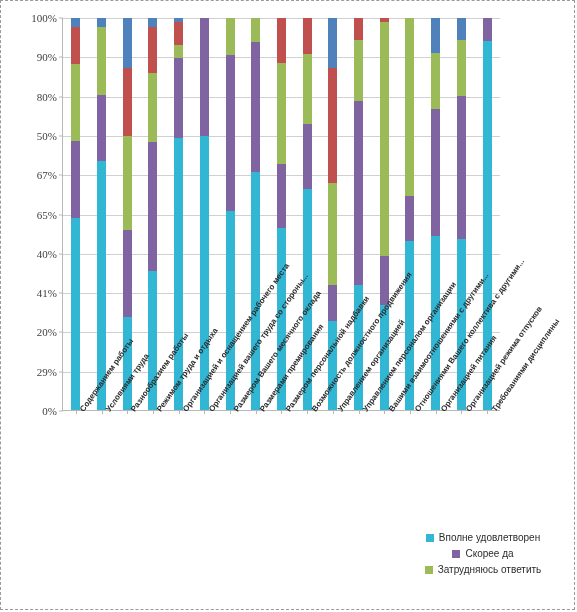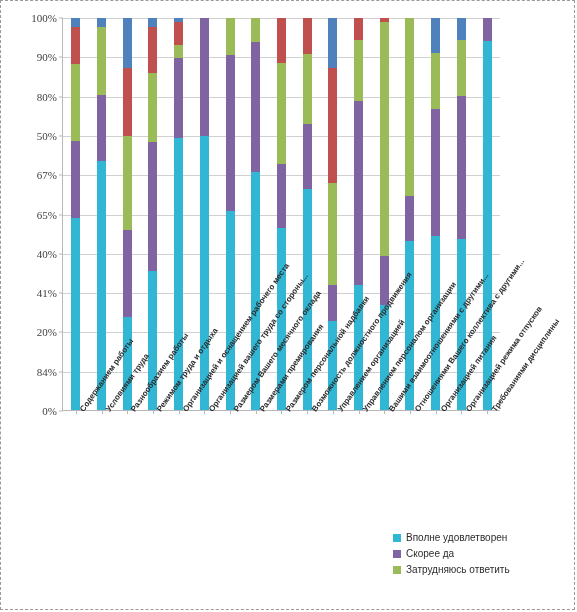"84%" div.ytick-label { text: 84% -> 29% }
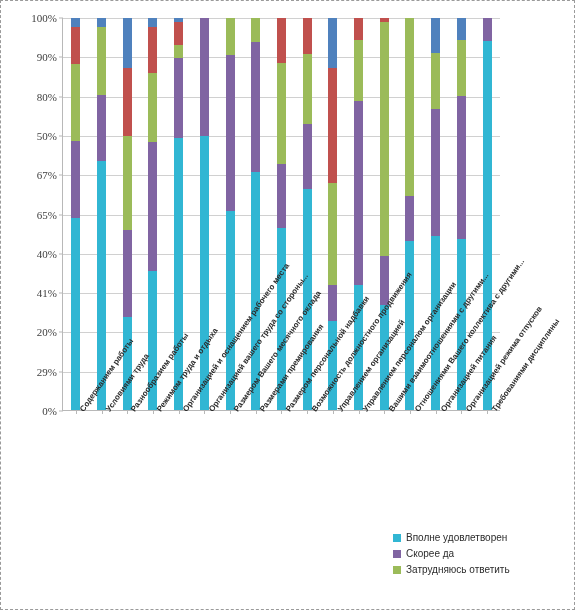"Вполне удовлетворен" .legend-row { justify-content: none -> center }
